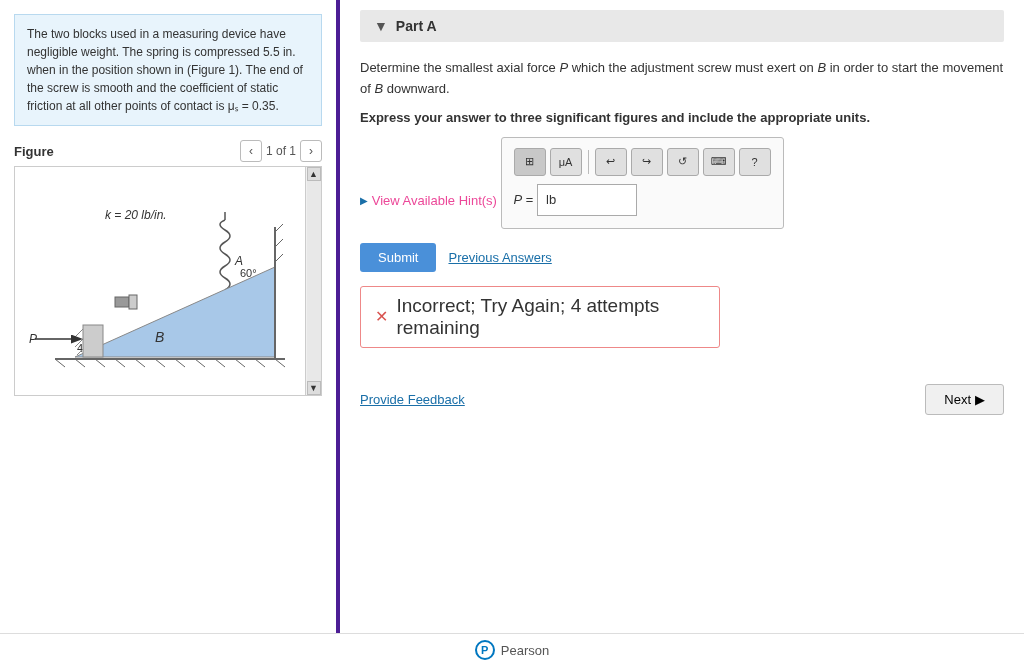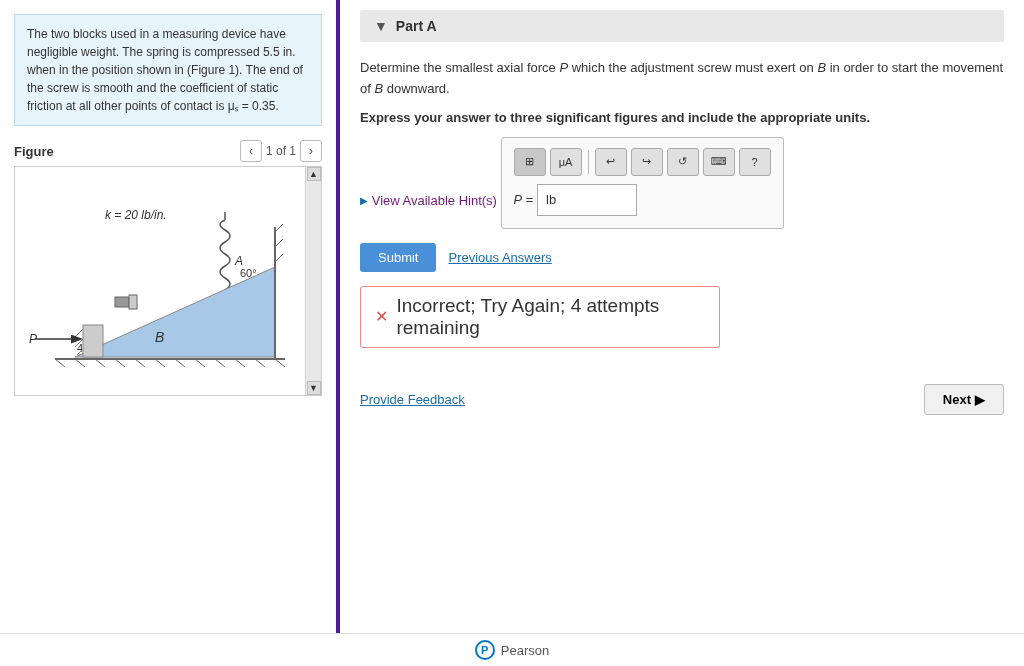"View Available Hint(s)" .hint-link { color: #701a75 -> #ec4899 }
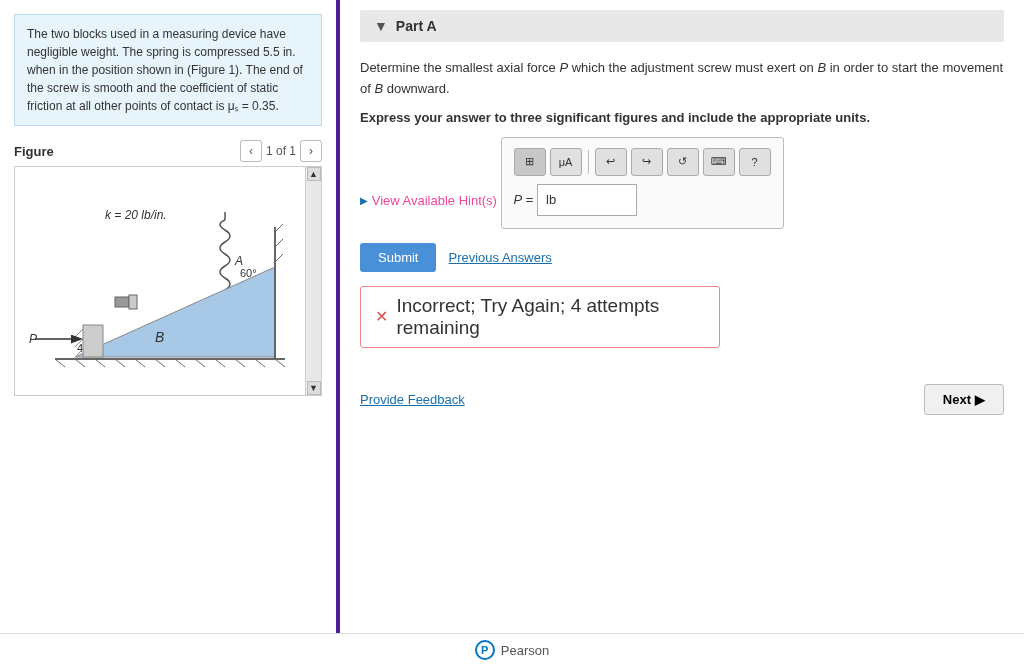"Next" .next-btn { font-weight: bold -> none }
